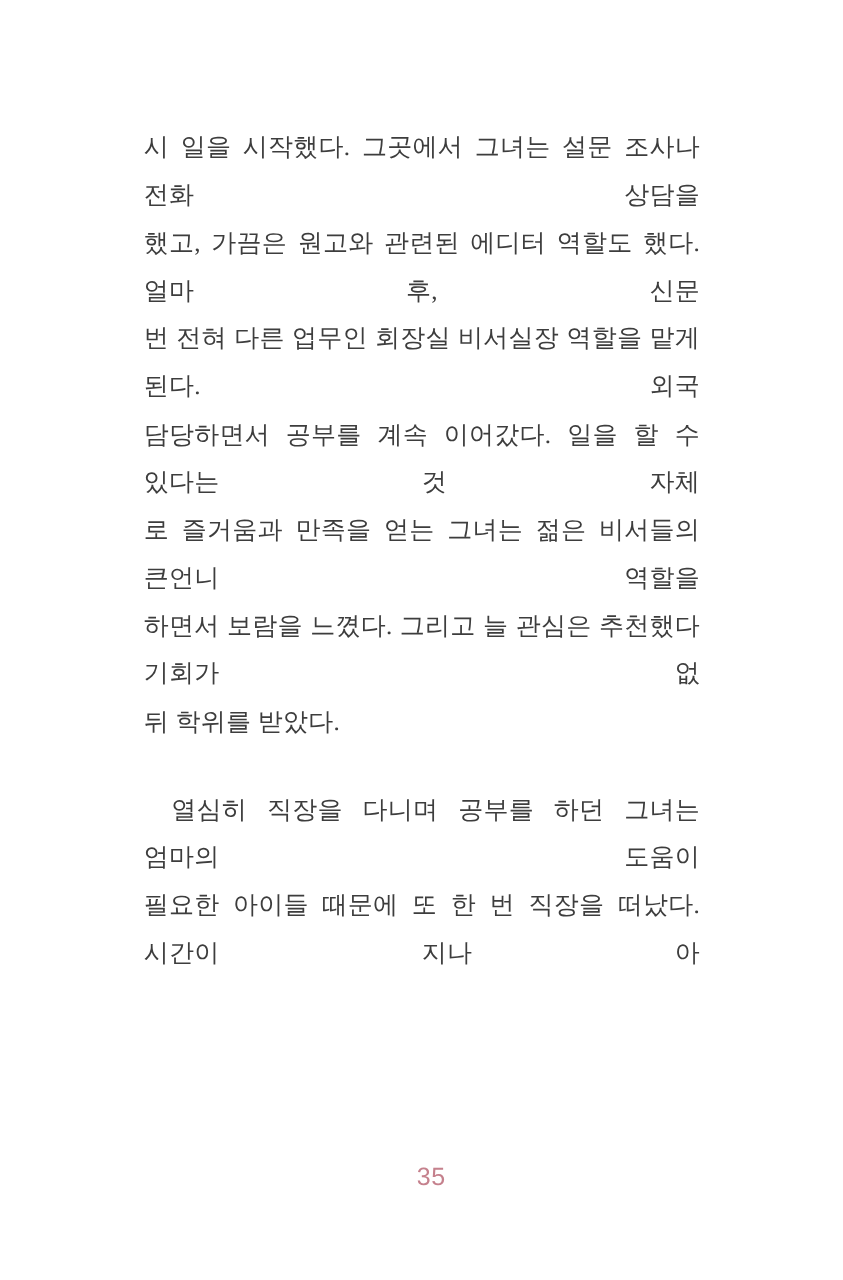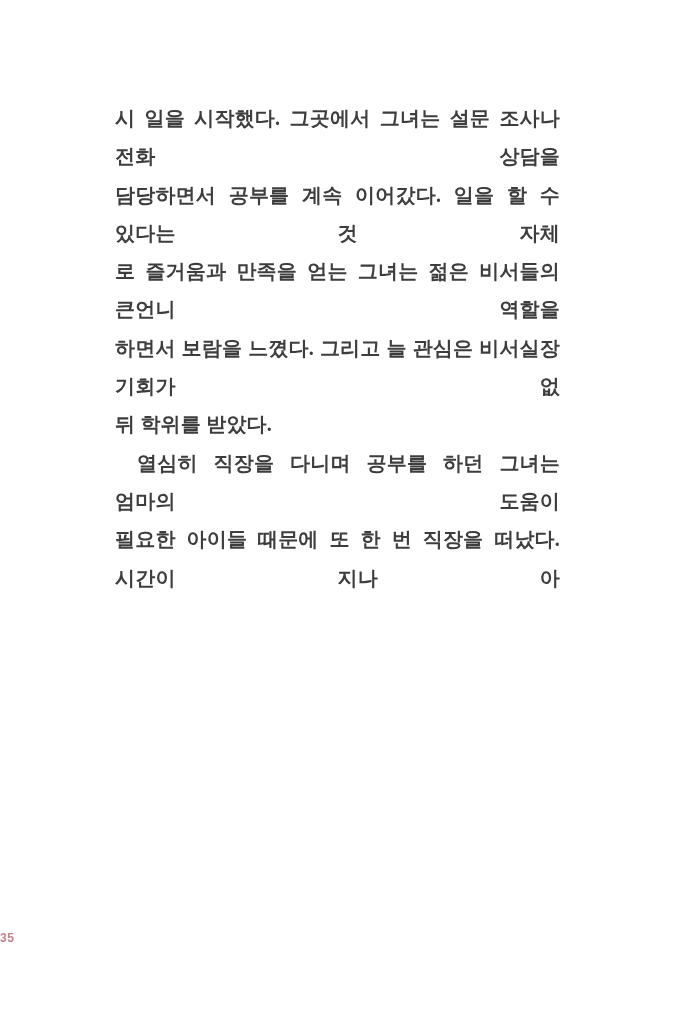"시 일을 시작했다. 그곳에서 그녀는" .page { font-weight: bold -> none }
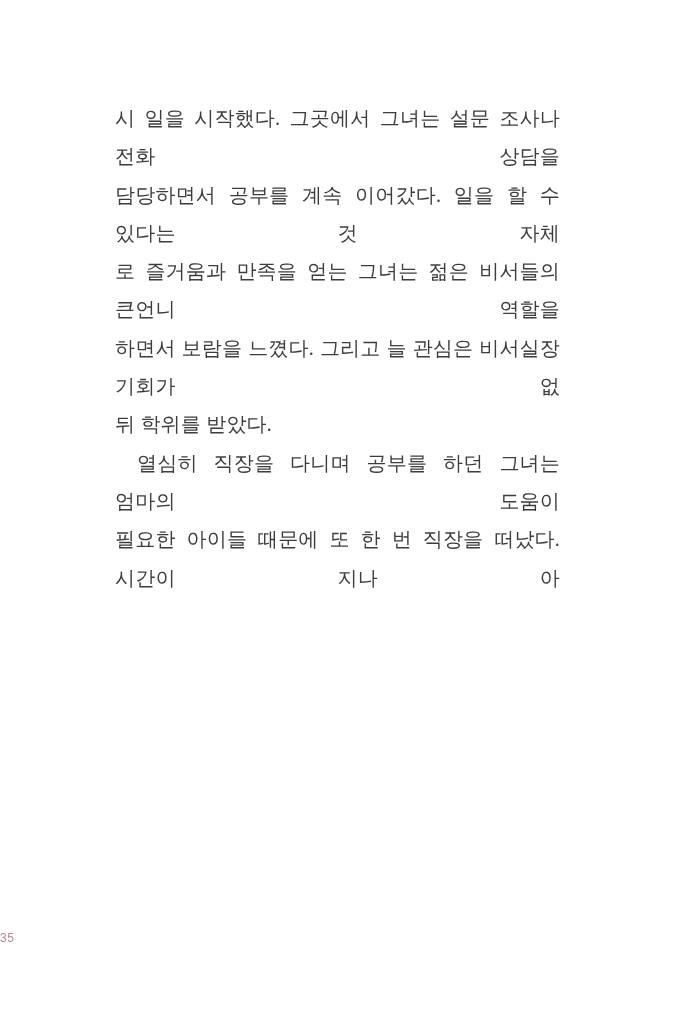"했고, 가끔은 원고와 관련된 에디터" div.line { html: none -> <div>했고, 가끔은 원고와 관련된 에디터 역할도 했다. 얼마 후, 신문</div> }
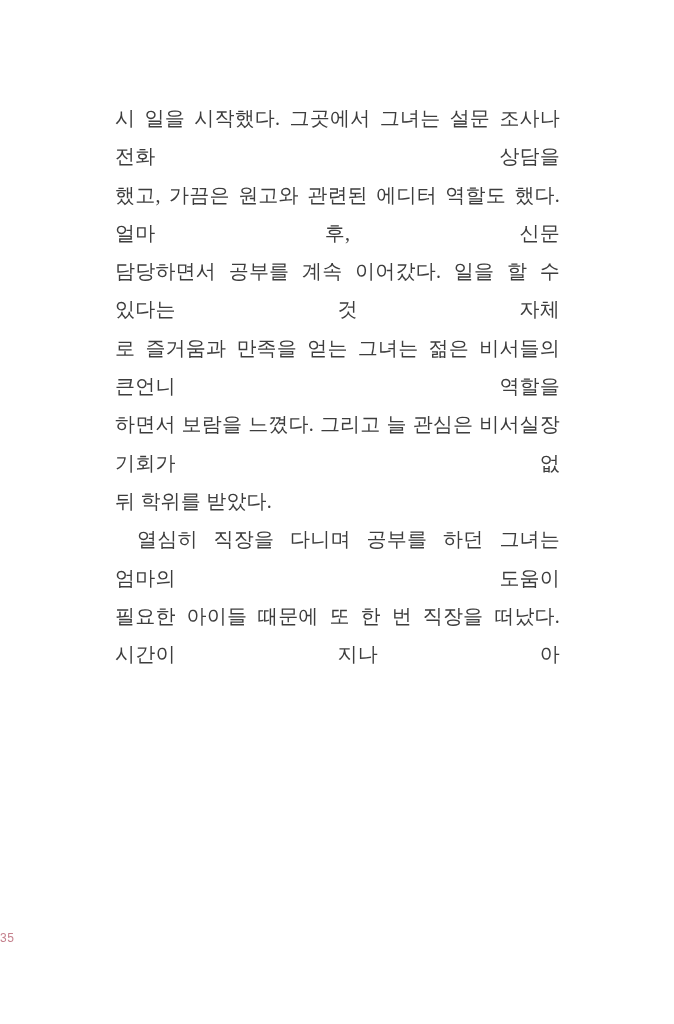"번 전혀 다른 업무인 회장실" div.line { html: none -> <div>번 전혀 다른 업무인 회장실 비서실장 역할을 맡게 된다. 외국</div> }
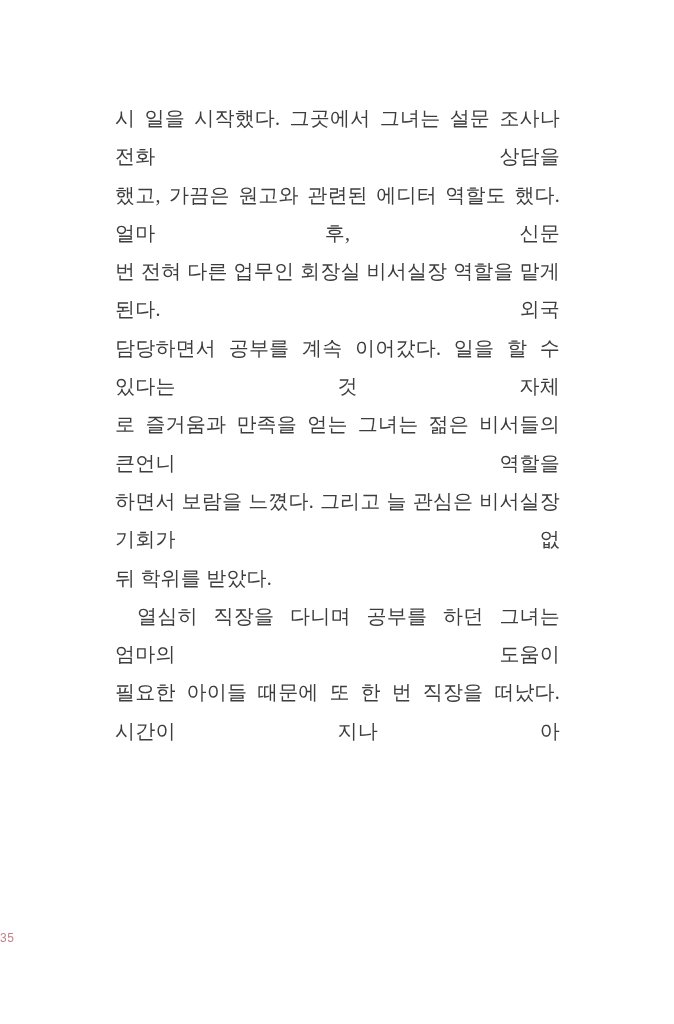"하면서 보람을 느꼈다. 그리고 늘" div.line { text: 비서실장 -> 추천했다 }
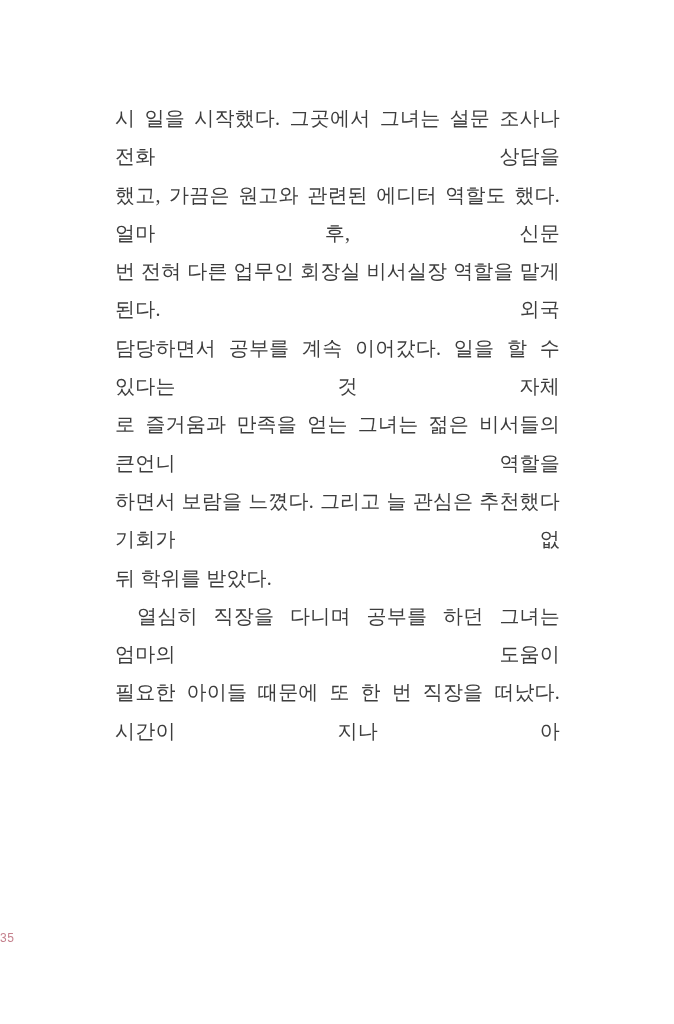"열심히 직장을 다니며 공부를 하던" .line.indent { margin-top: none -> 32px }
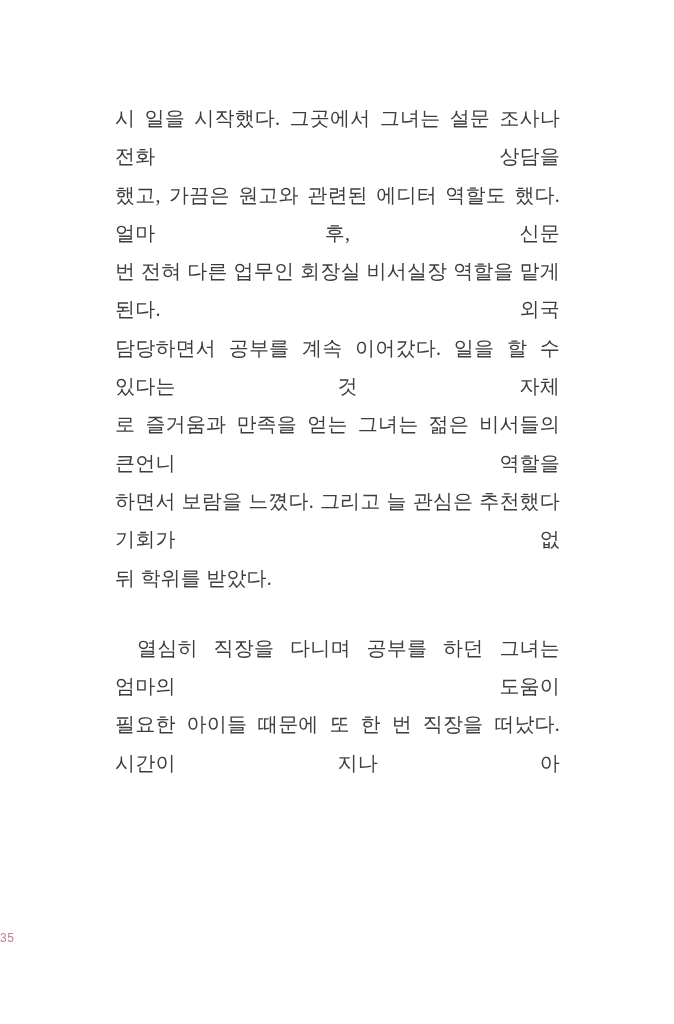"35" .page-number { font-size: 12px -> 20px; left: 0 -> 16px; text-align: none -> center }
